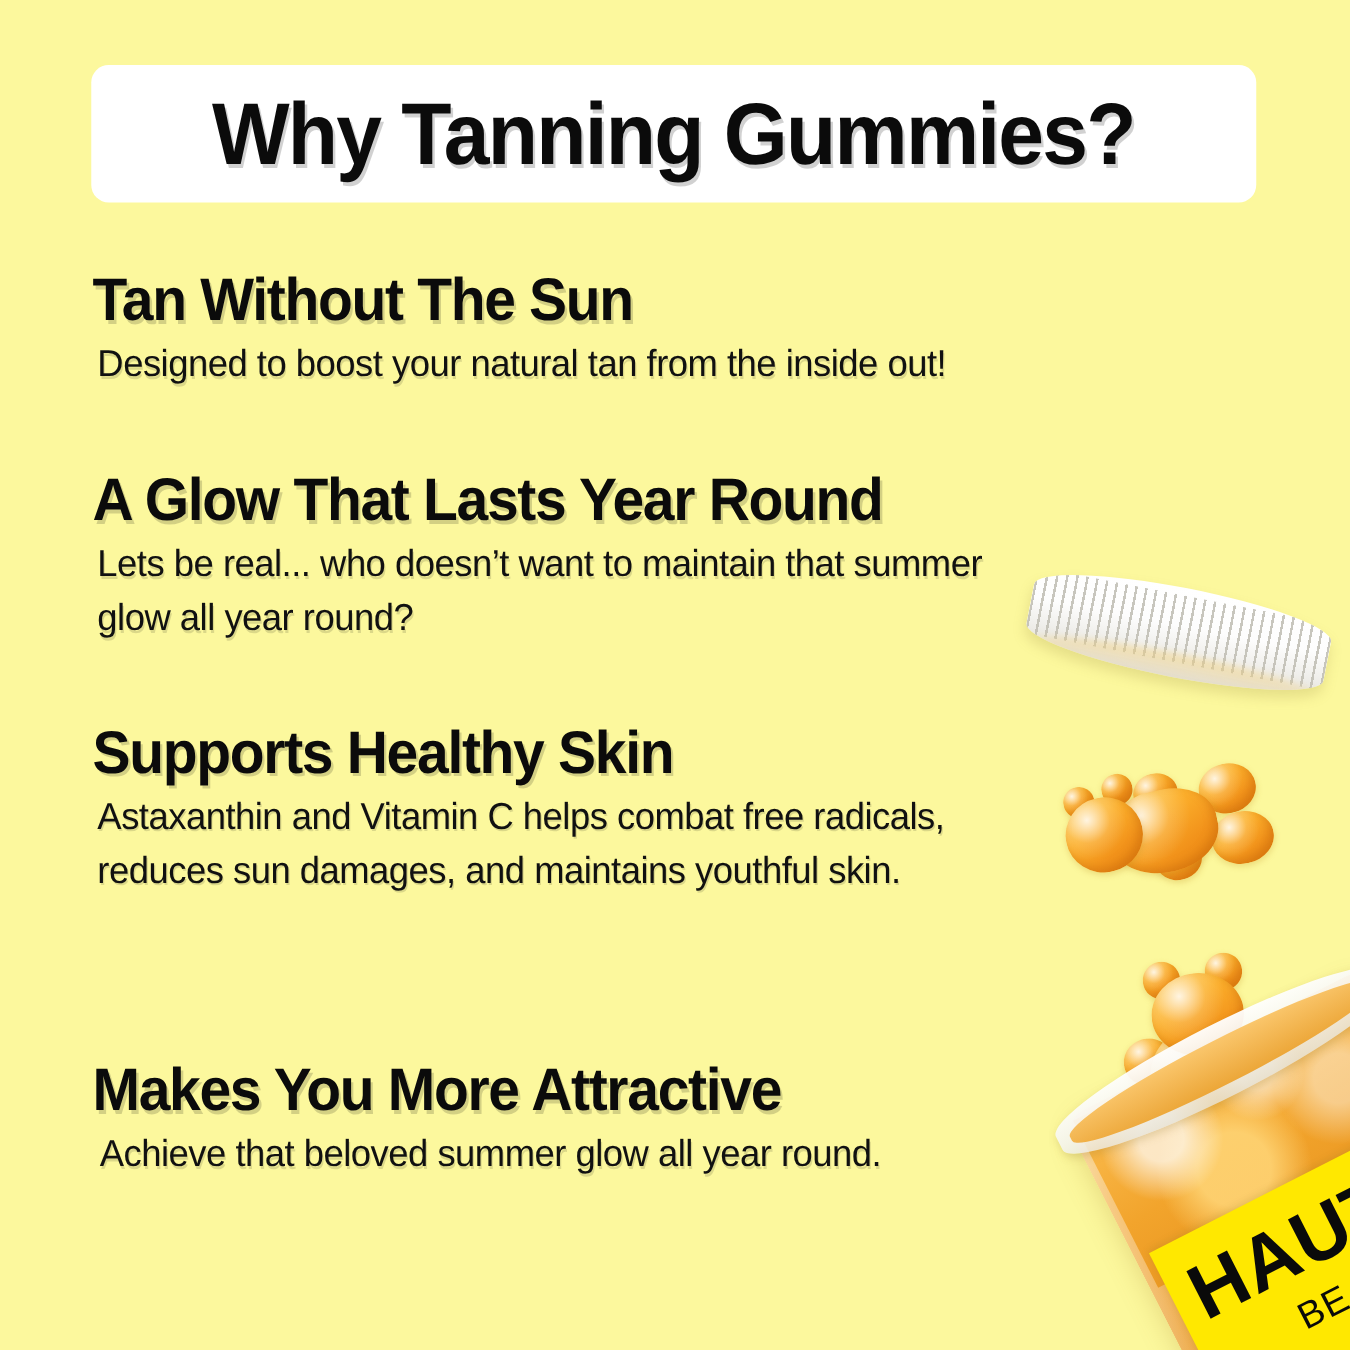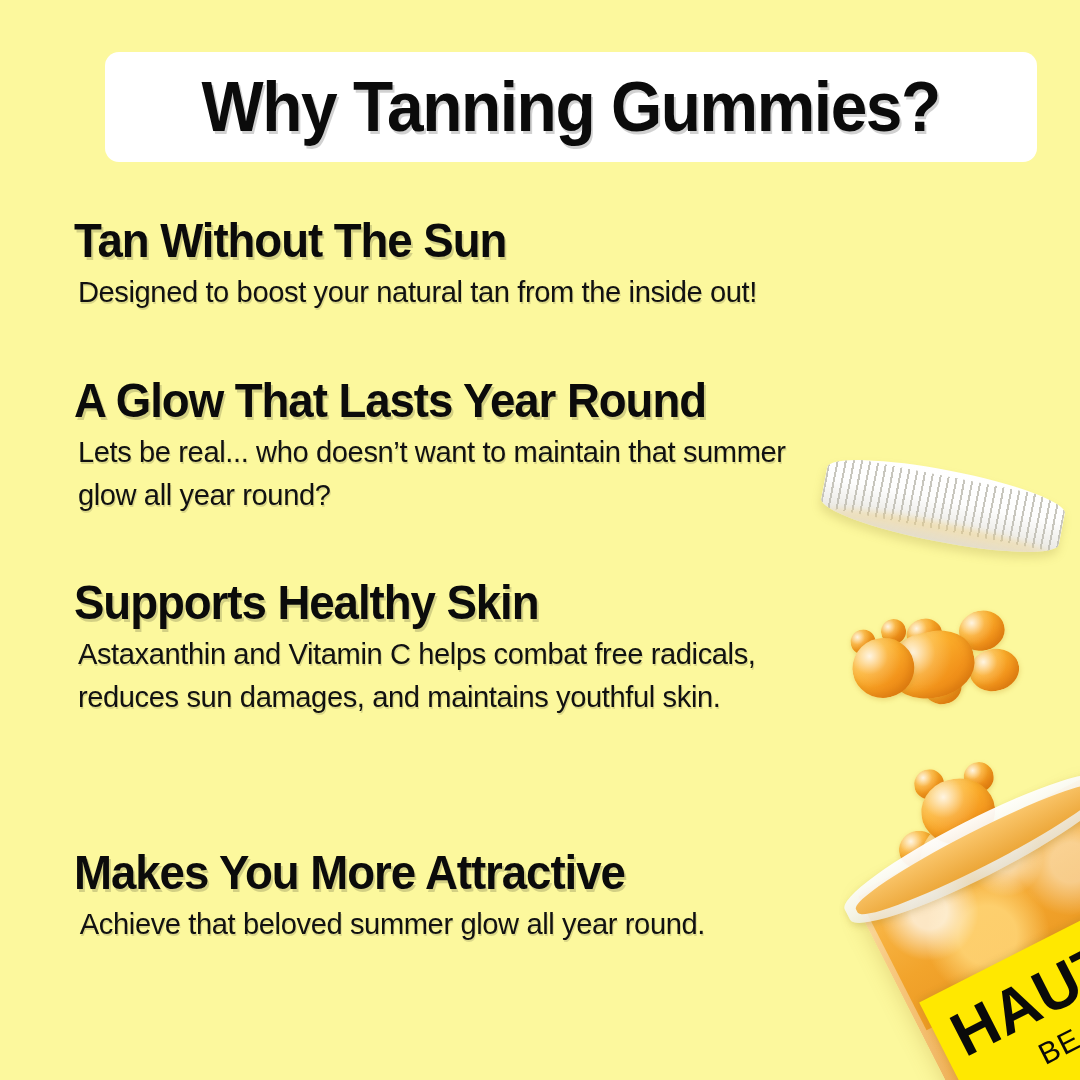"Why Tanning Gummies?" .title-card { margin-left: 32px -> none }
